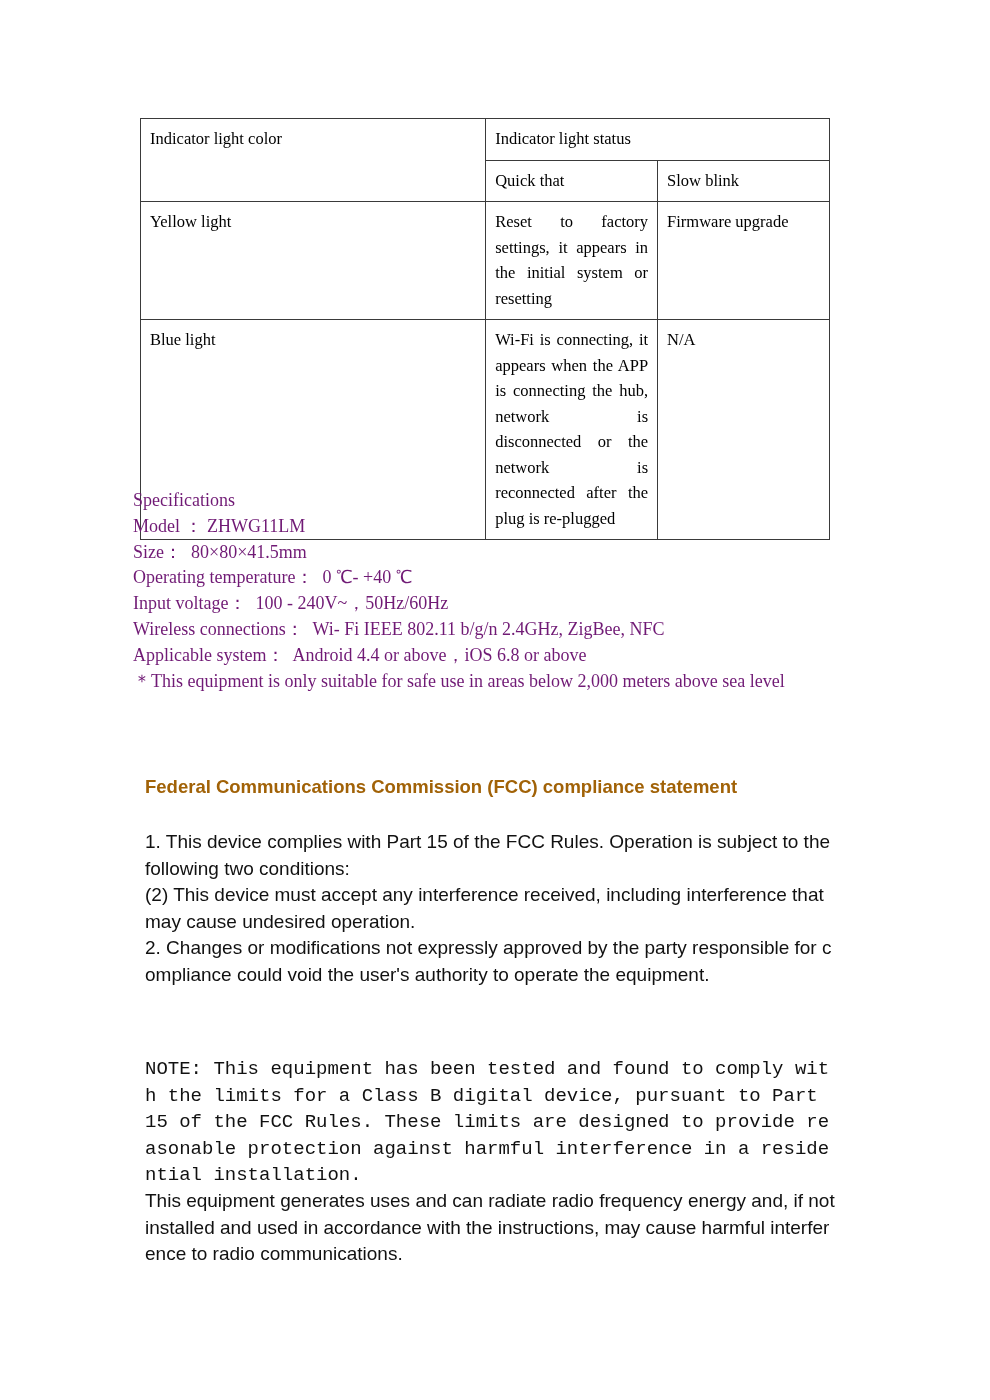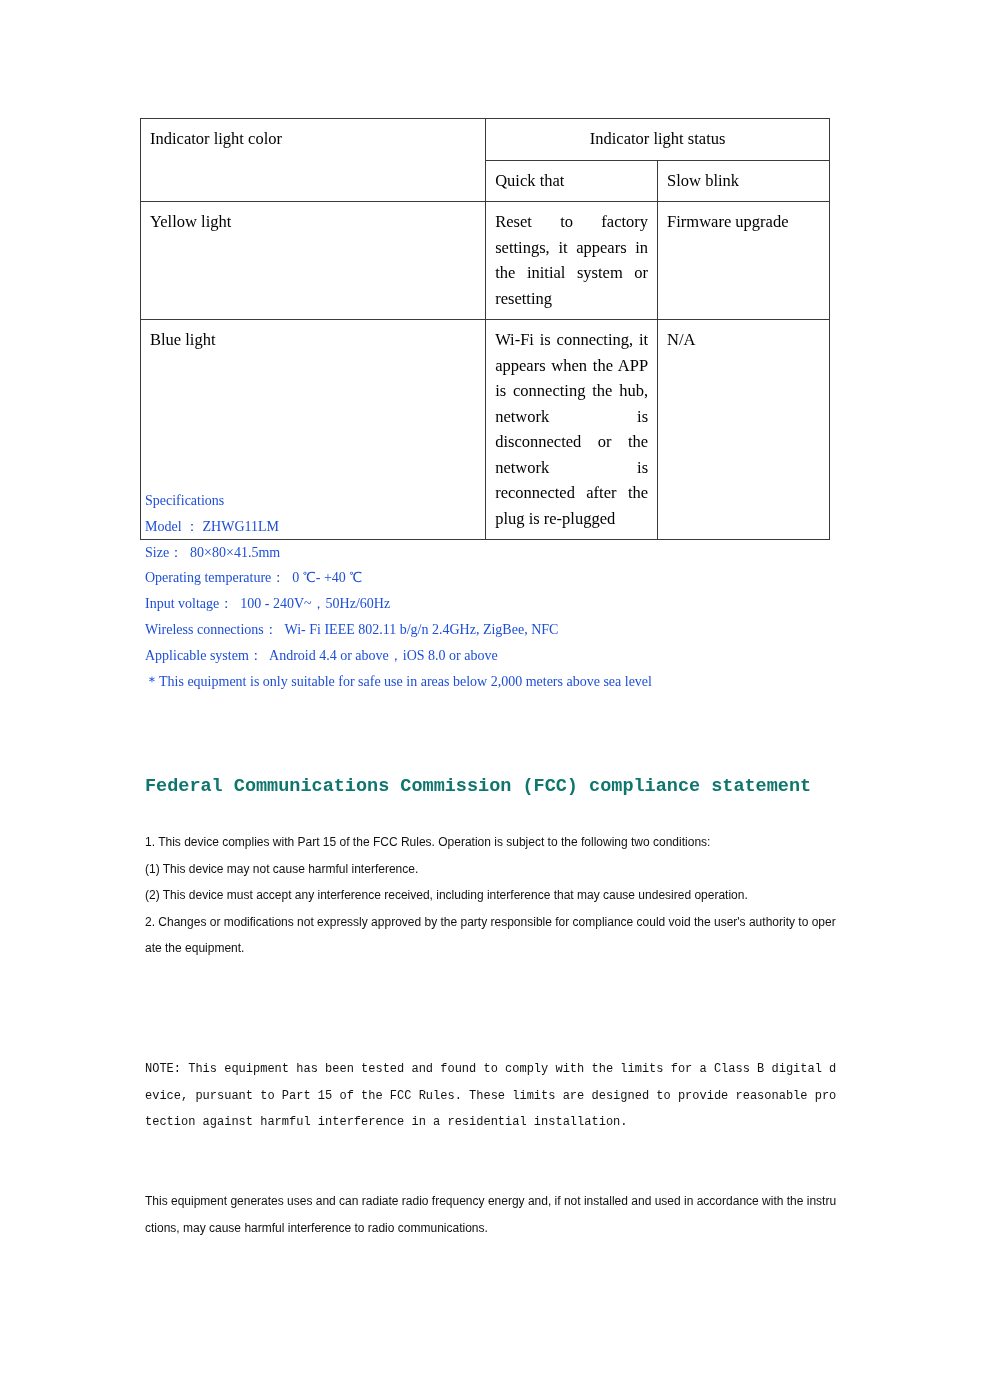"Indicator light status" .cell-center { text-align: center -> left }
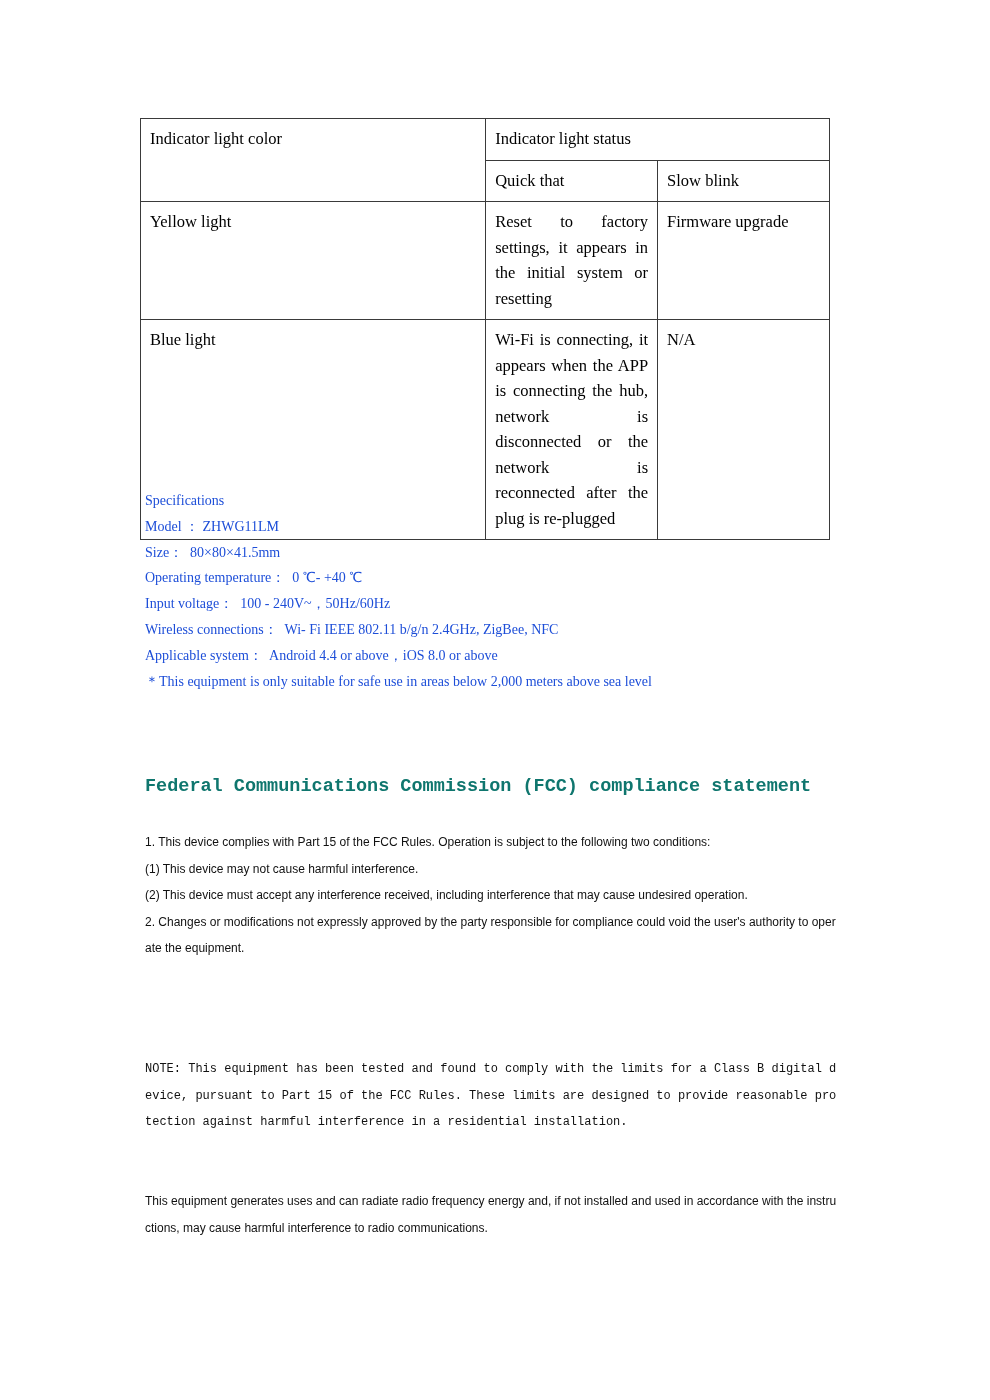"Specifications" .specs { color: #1d4ed8 -> #701a75; font-size: 14px -> 18px; left: 145px -> 133px }
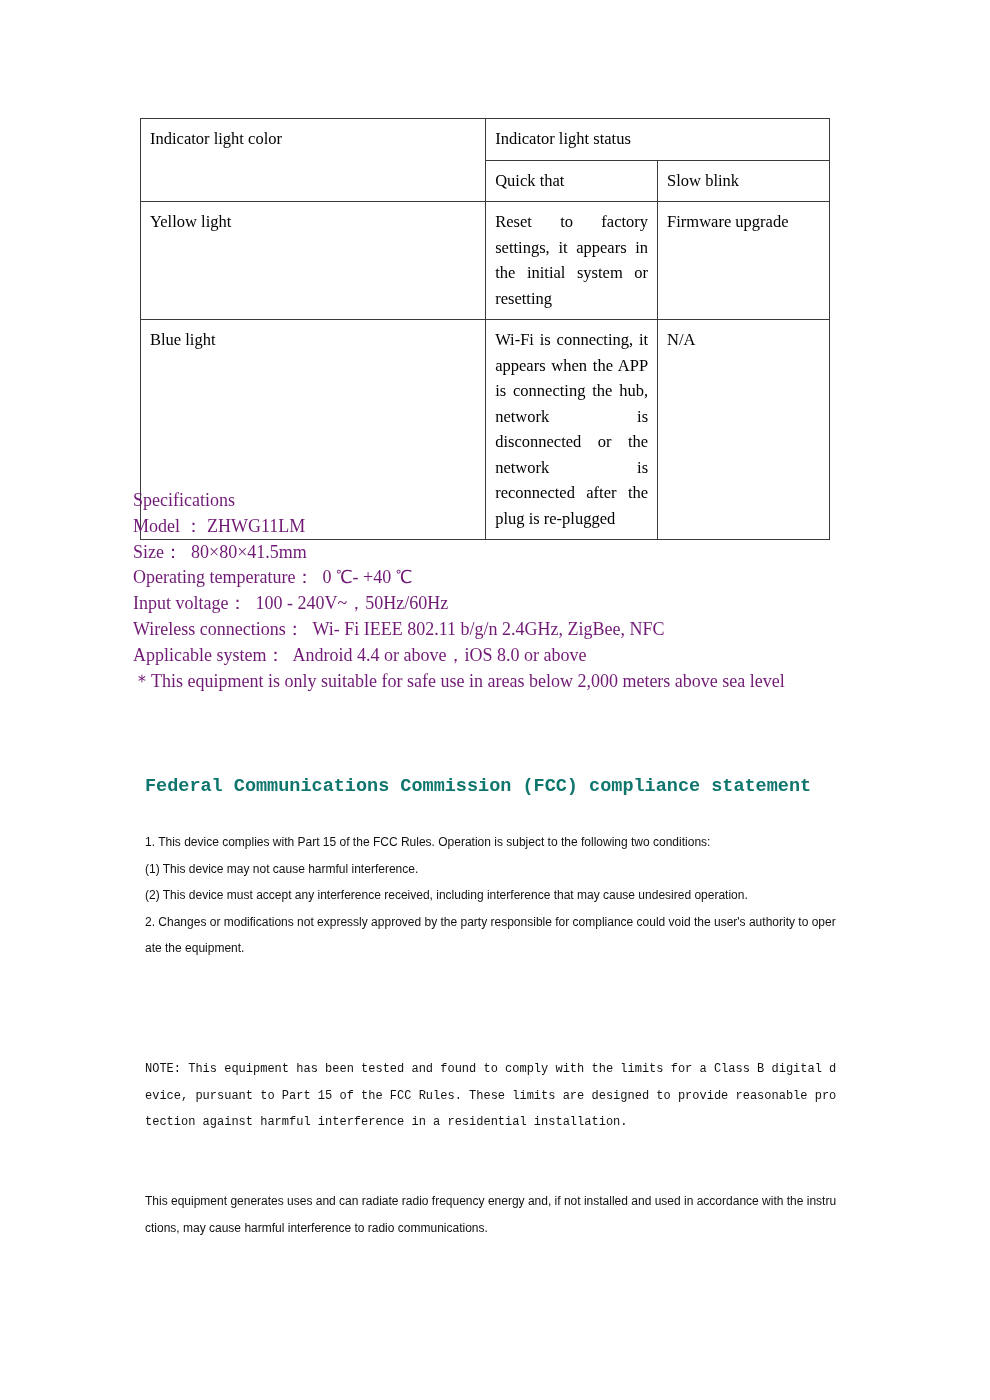"Applicable system： Android 4.4 or" div.spec-line { text: 8.0 -> 6.8 }
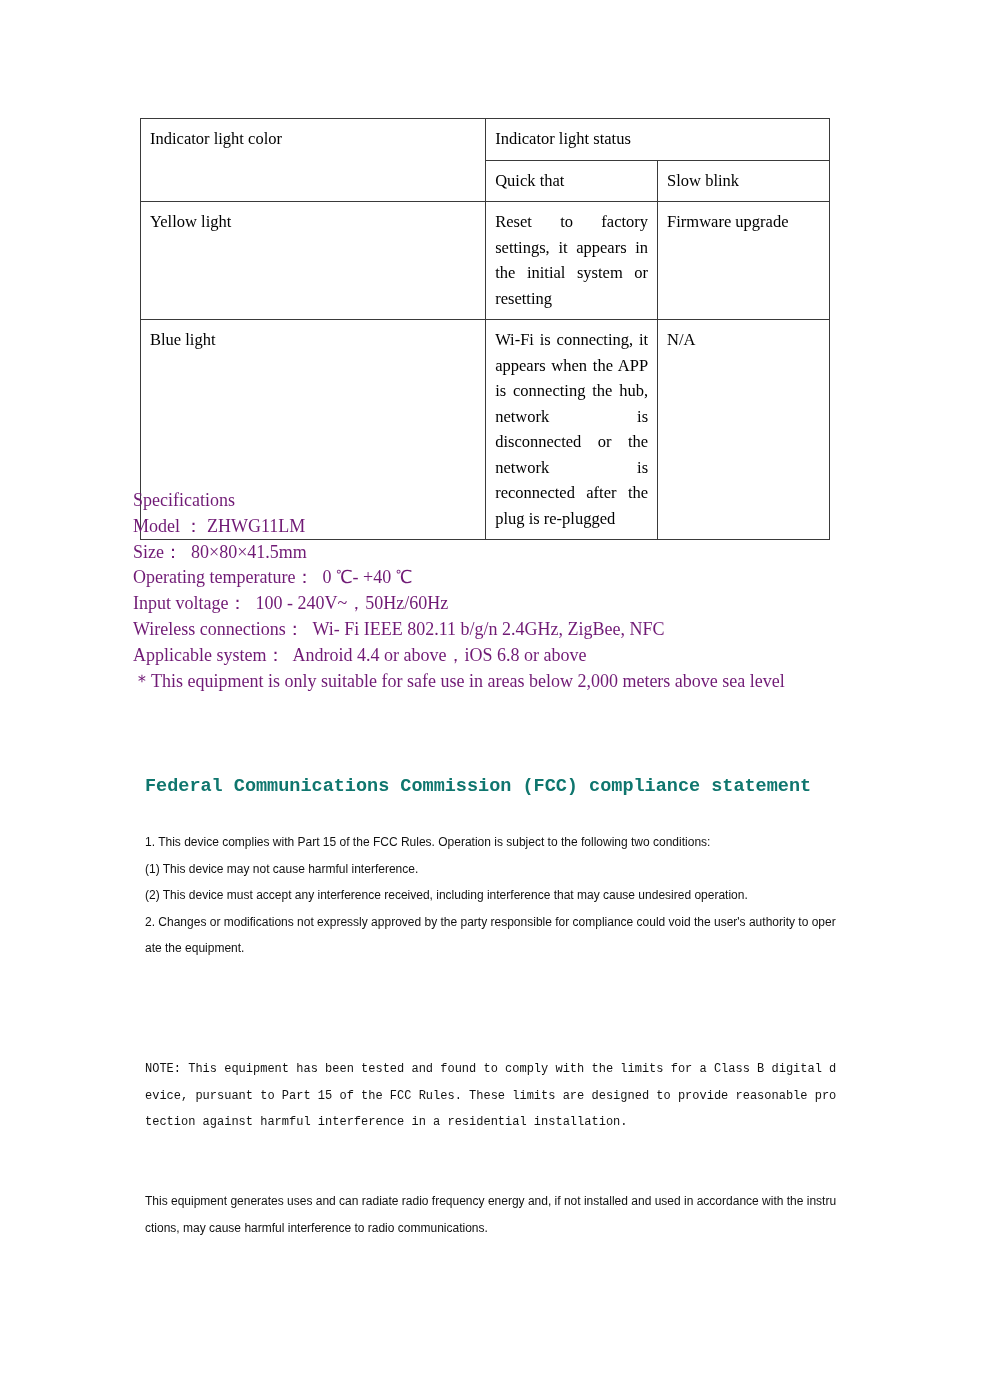"Federal Communications Commission (FCC)" .fcc-heading { color: #0f766e -> #a16207; font-family: Liberation Mono, monospace -> Liberation Sans, sans-serif }
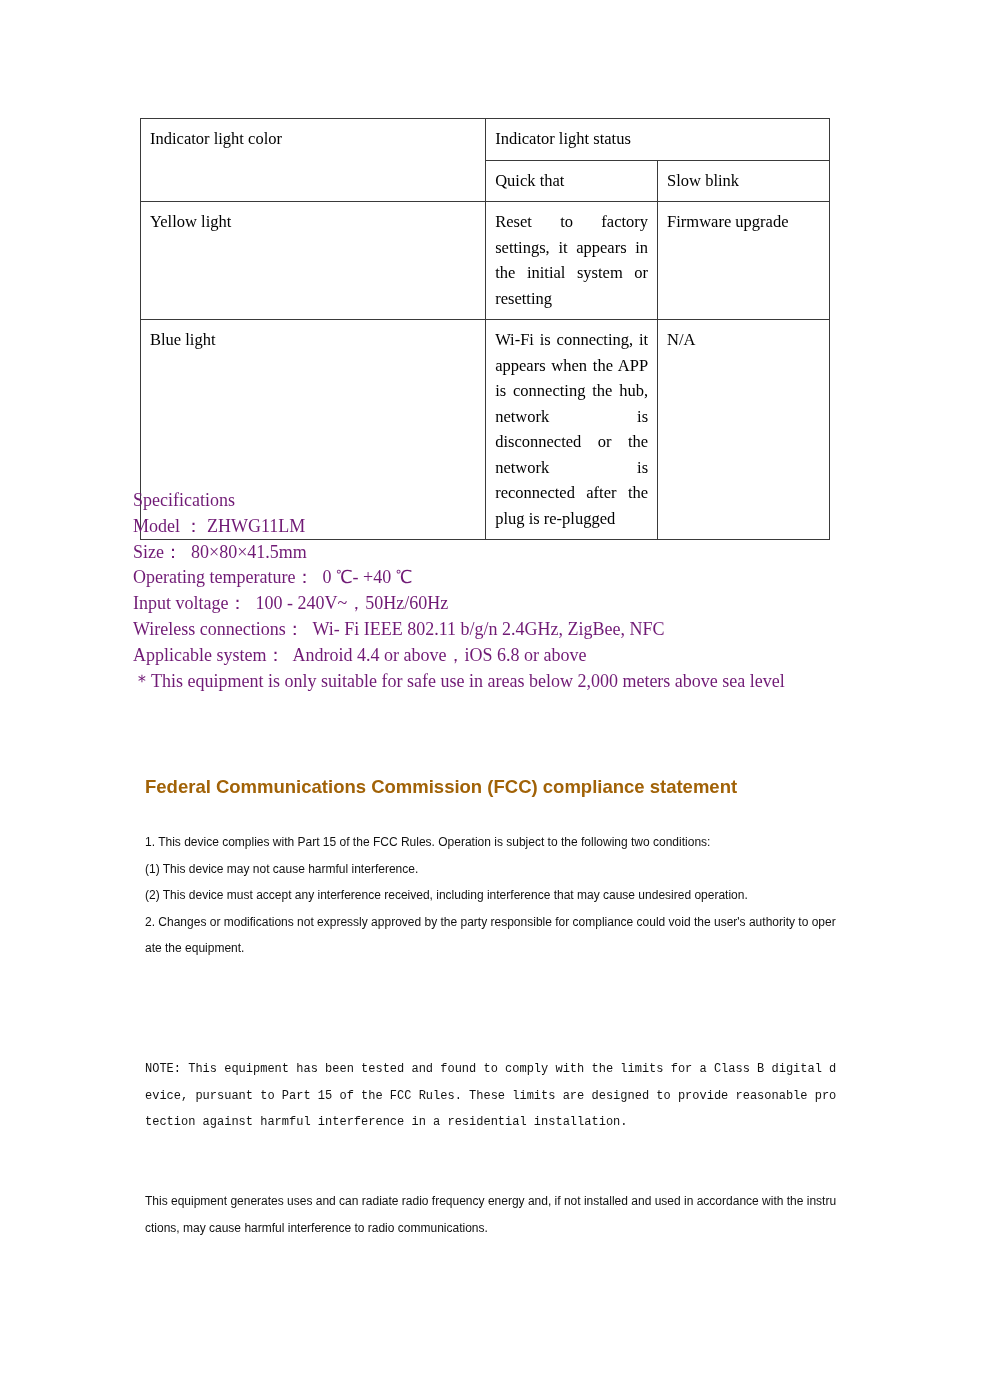"1. This device complies with" .fcc-body { font-size: 12px -> 19px }
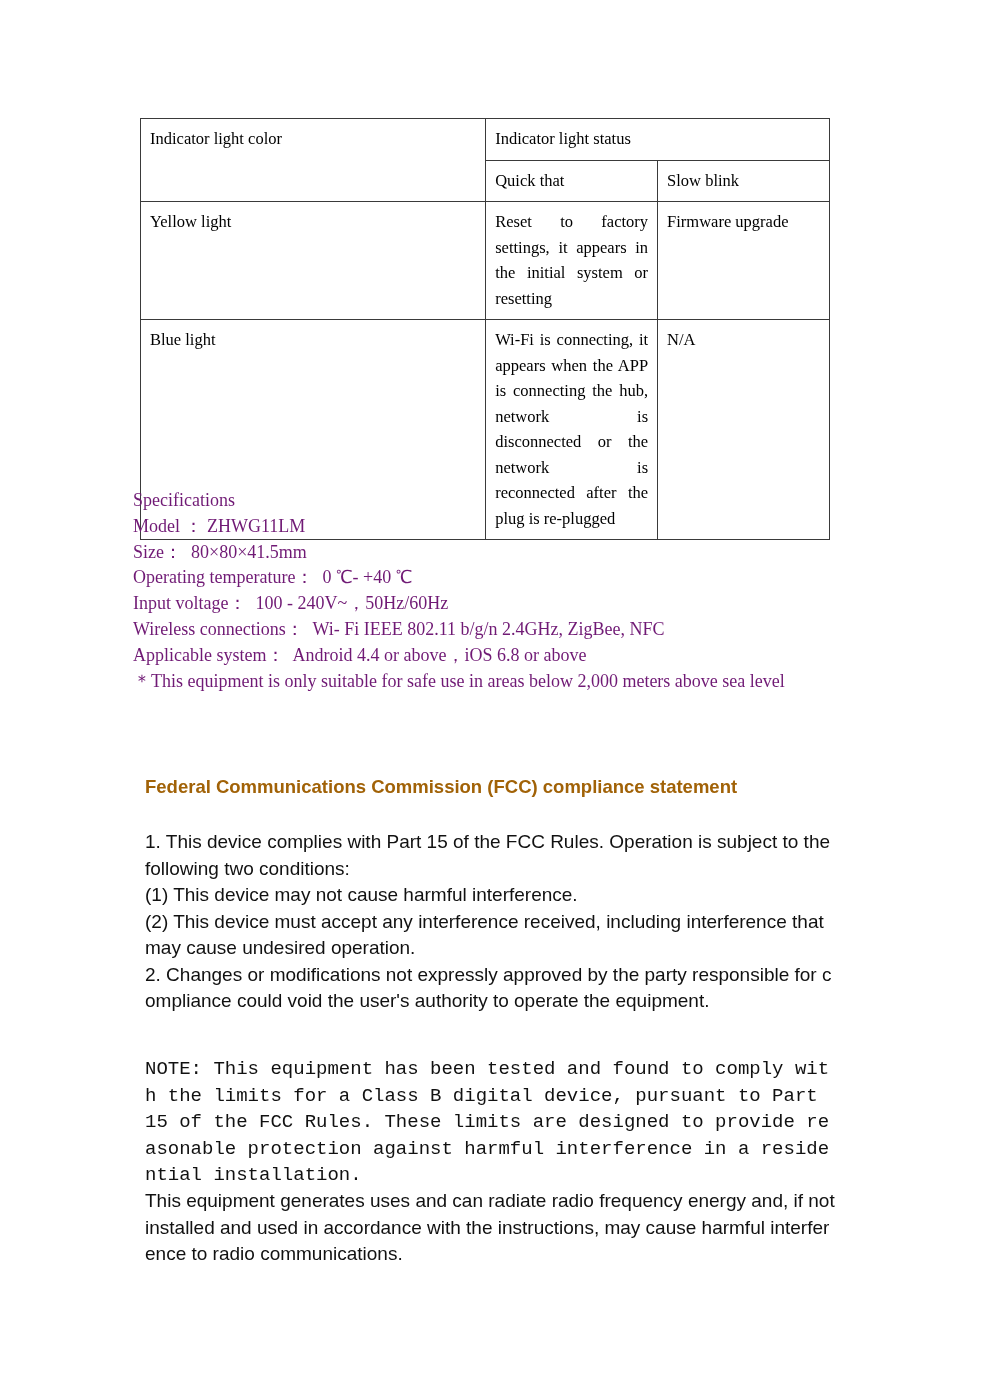"(1) This device may not" p { html: <p>(1) This device may not cause harmful interference.</p> -> none }
